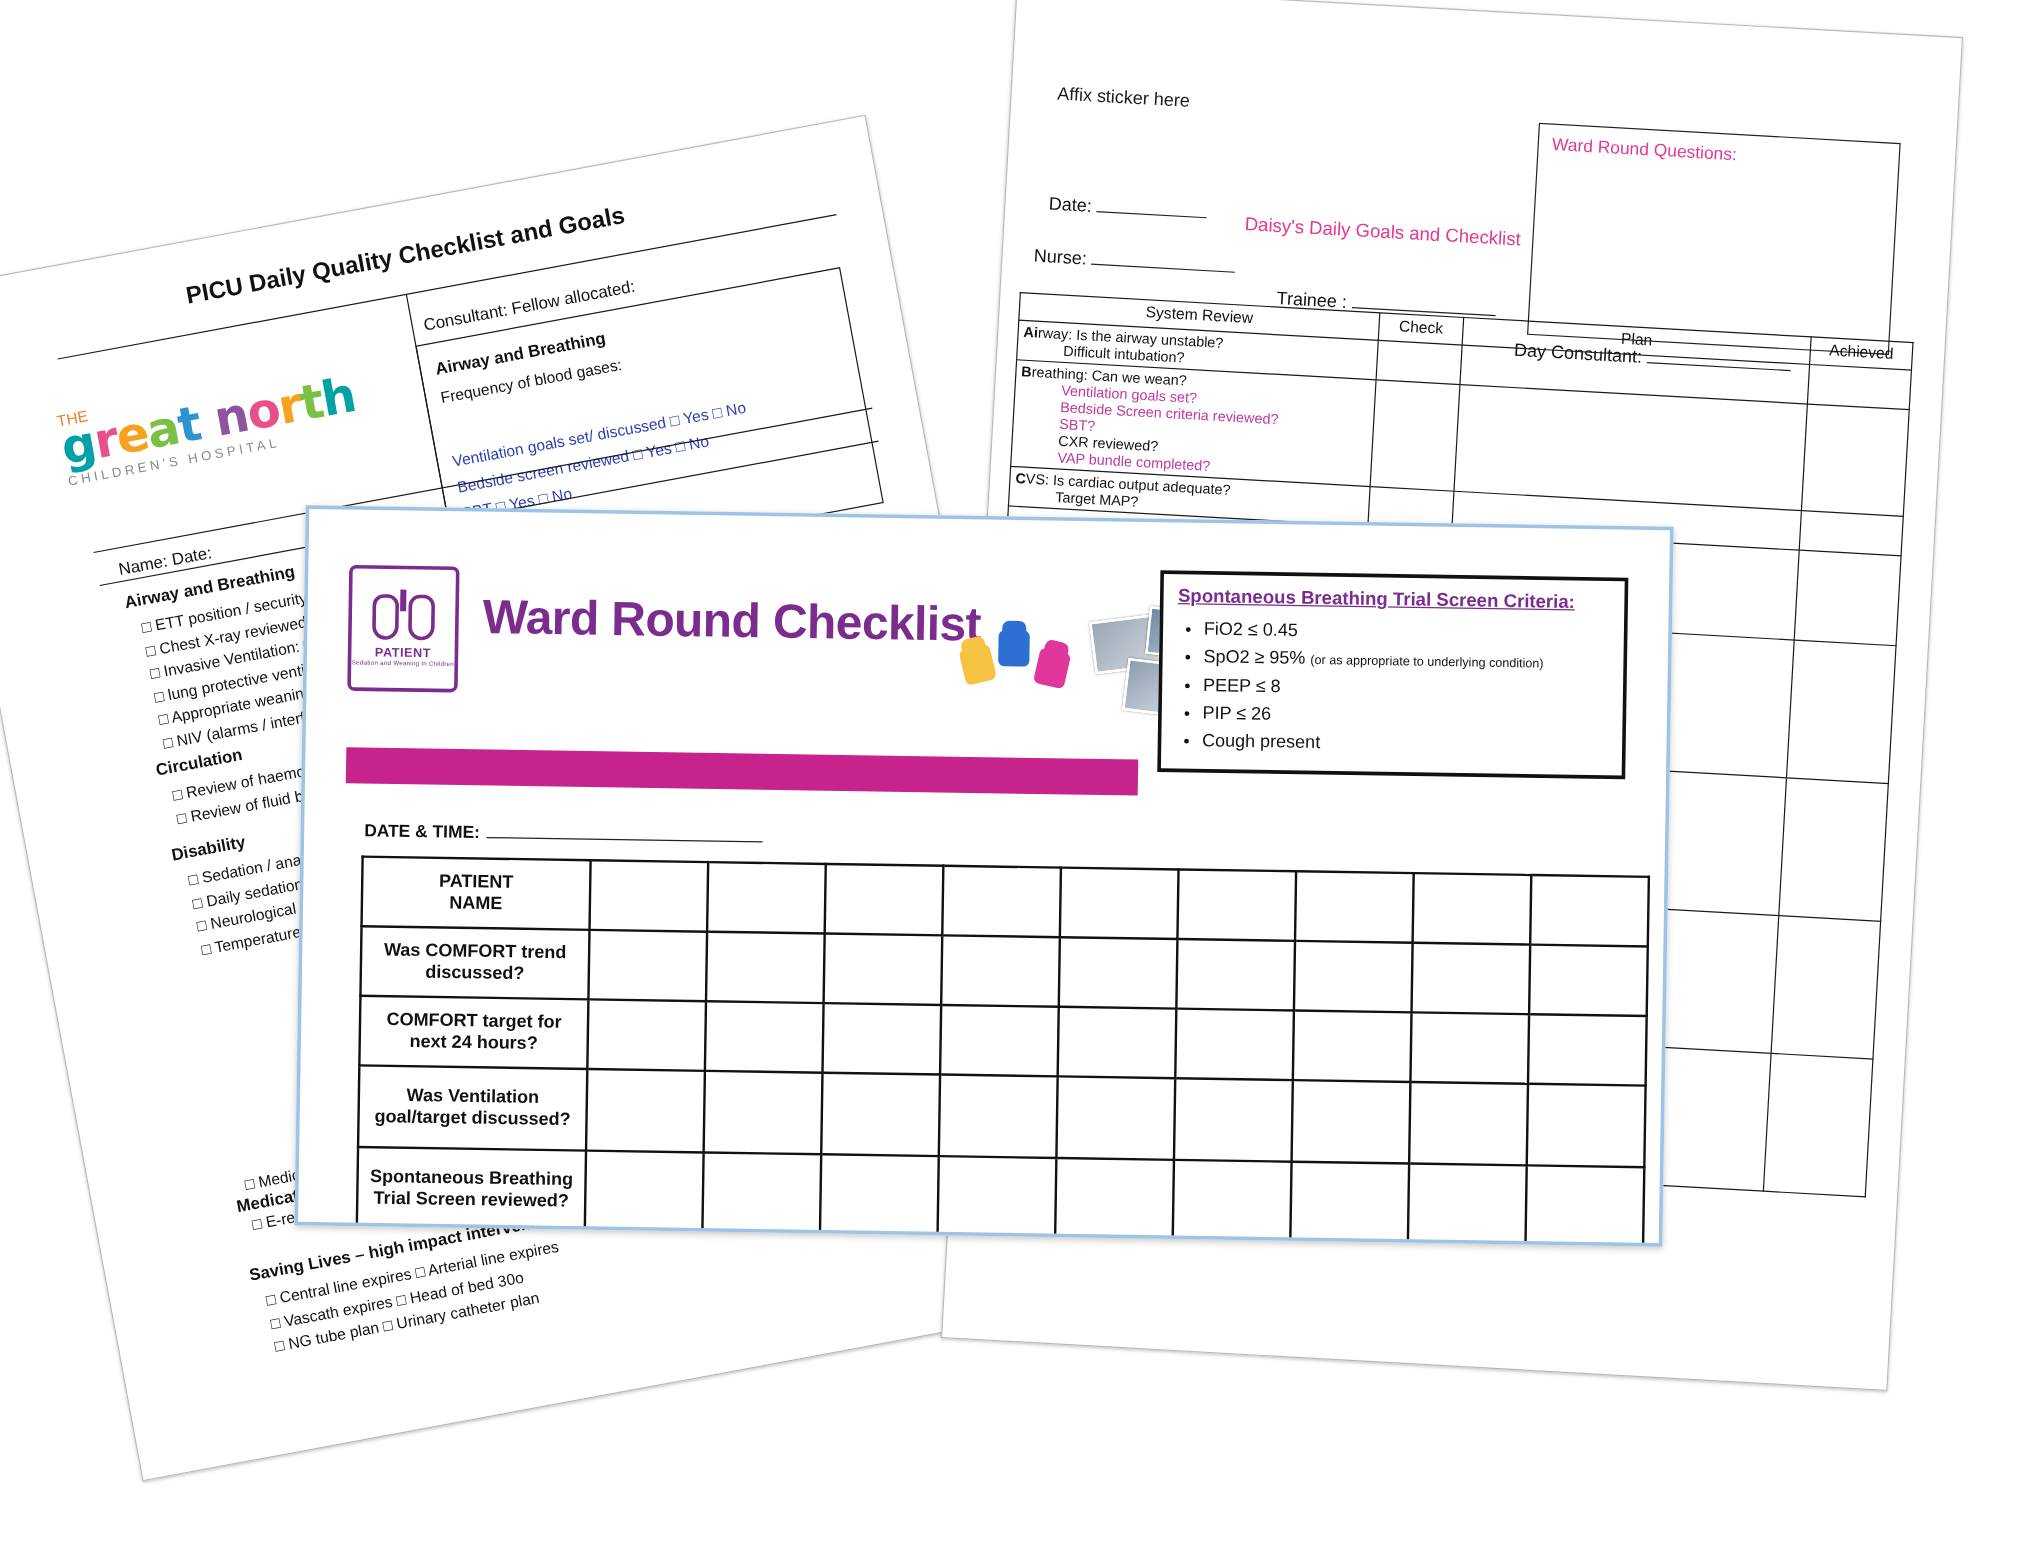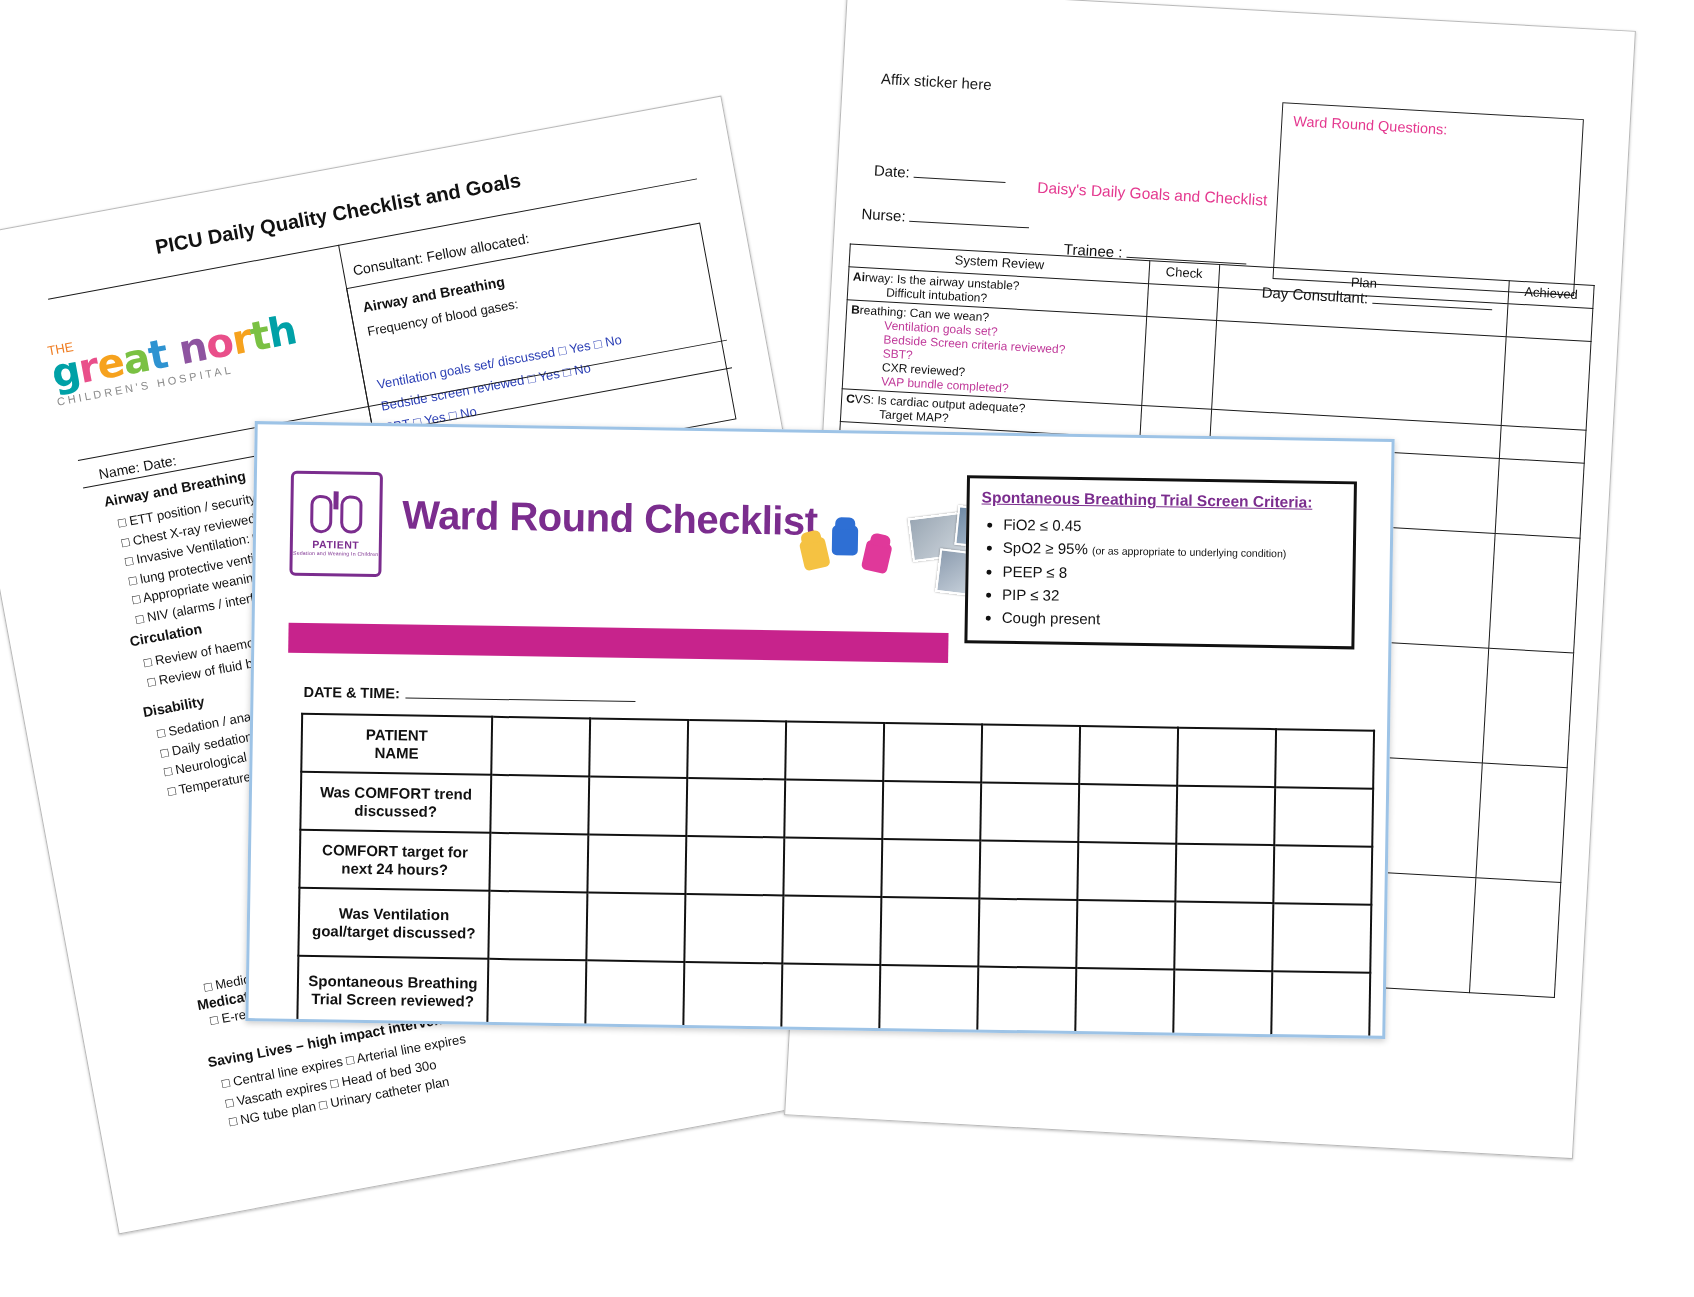"PIP ≤ 32" span { text: 32 -> 26 }
